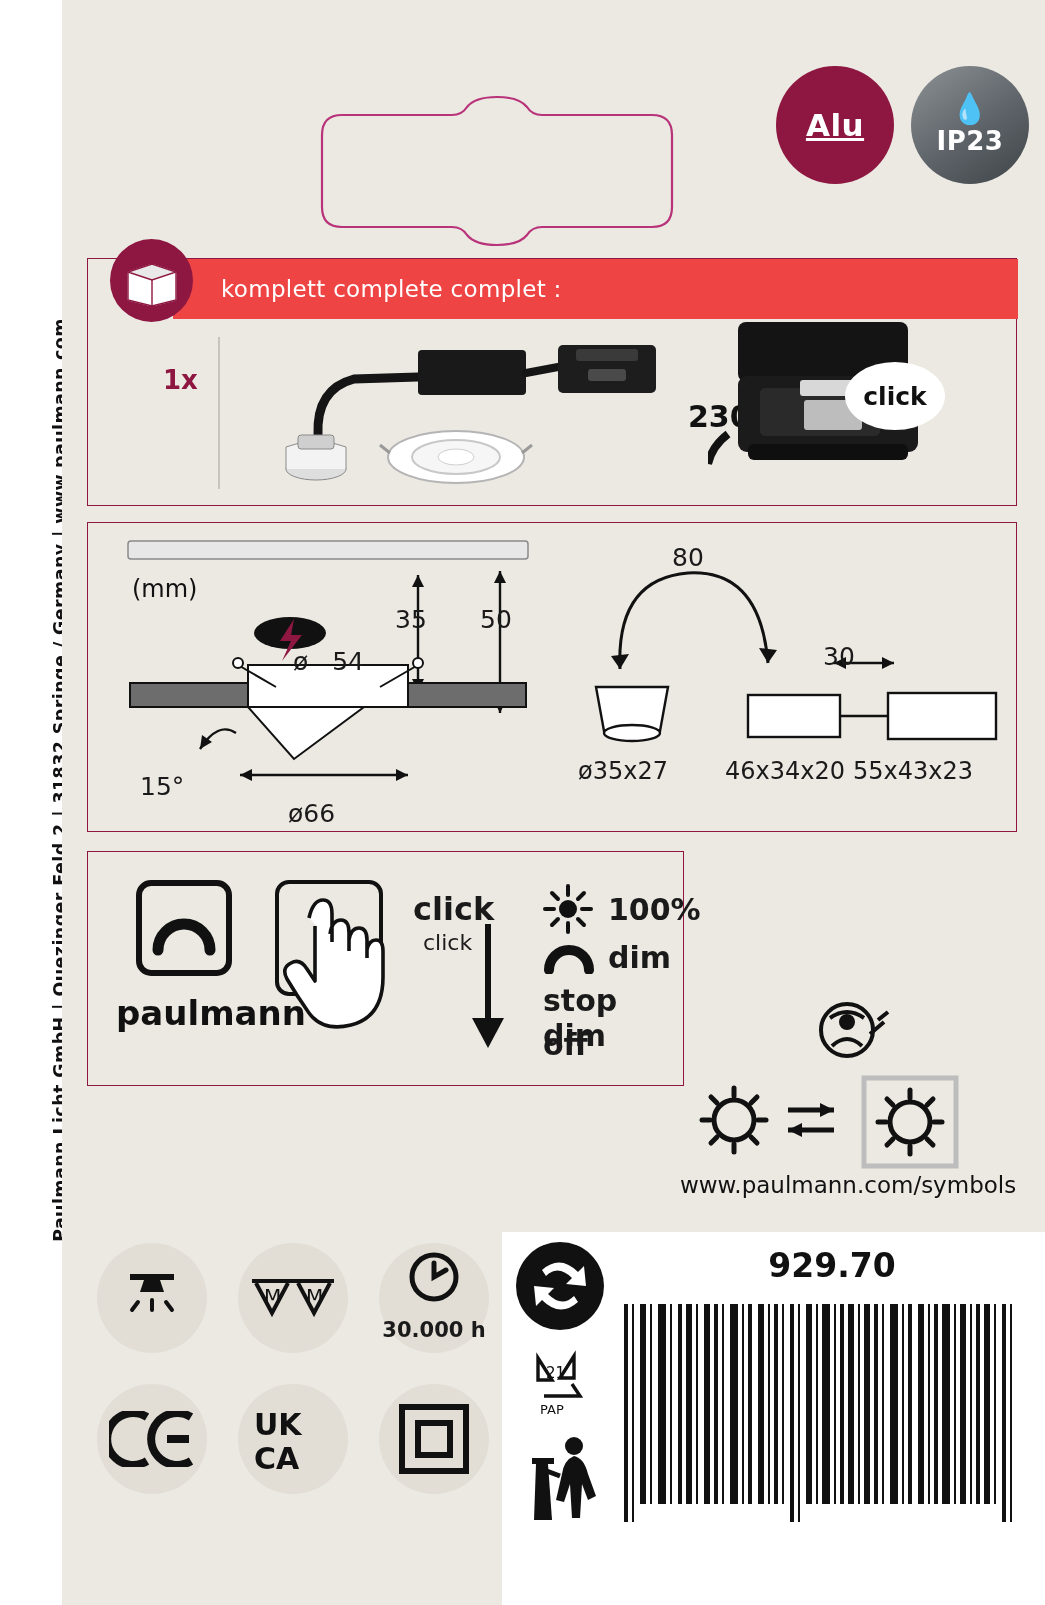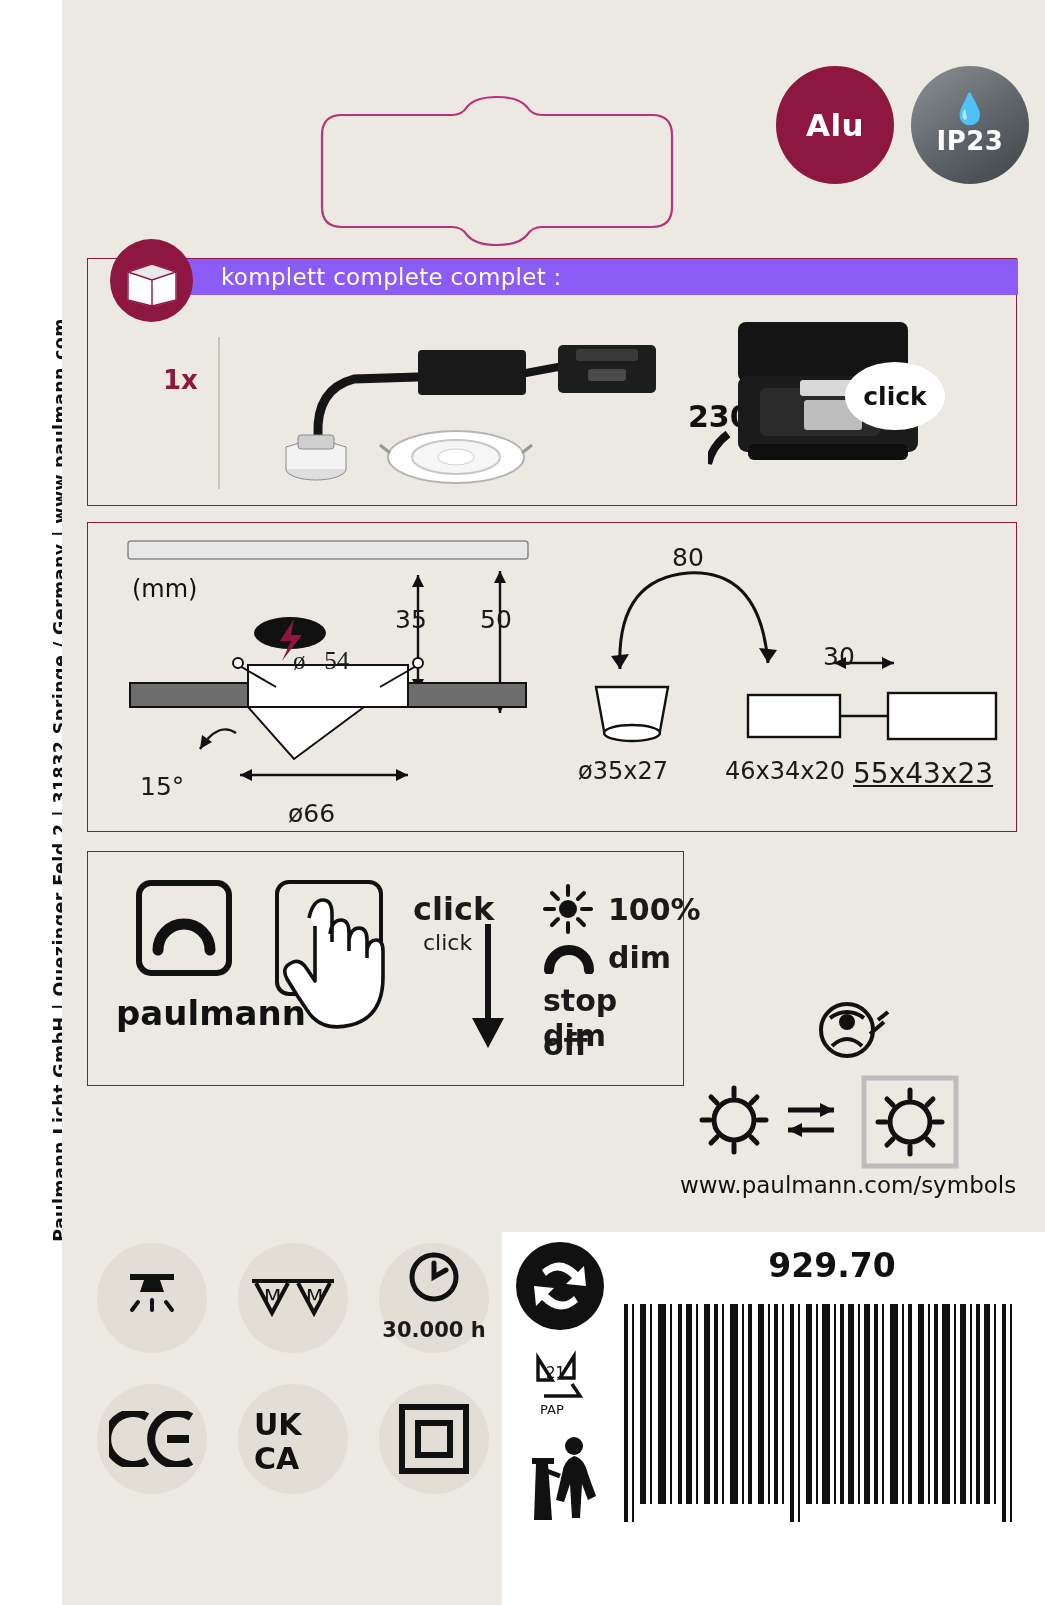"Alu" .badge-alu { text-decoration: none -> underline }
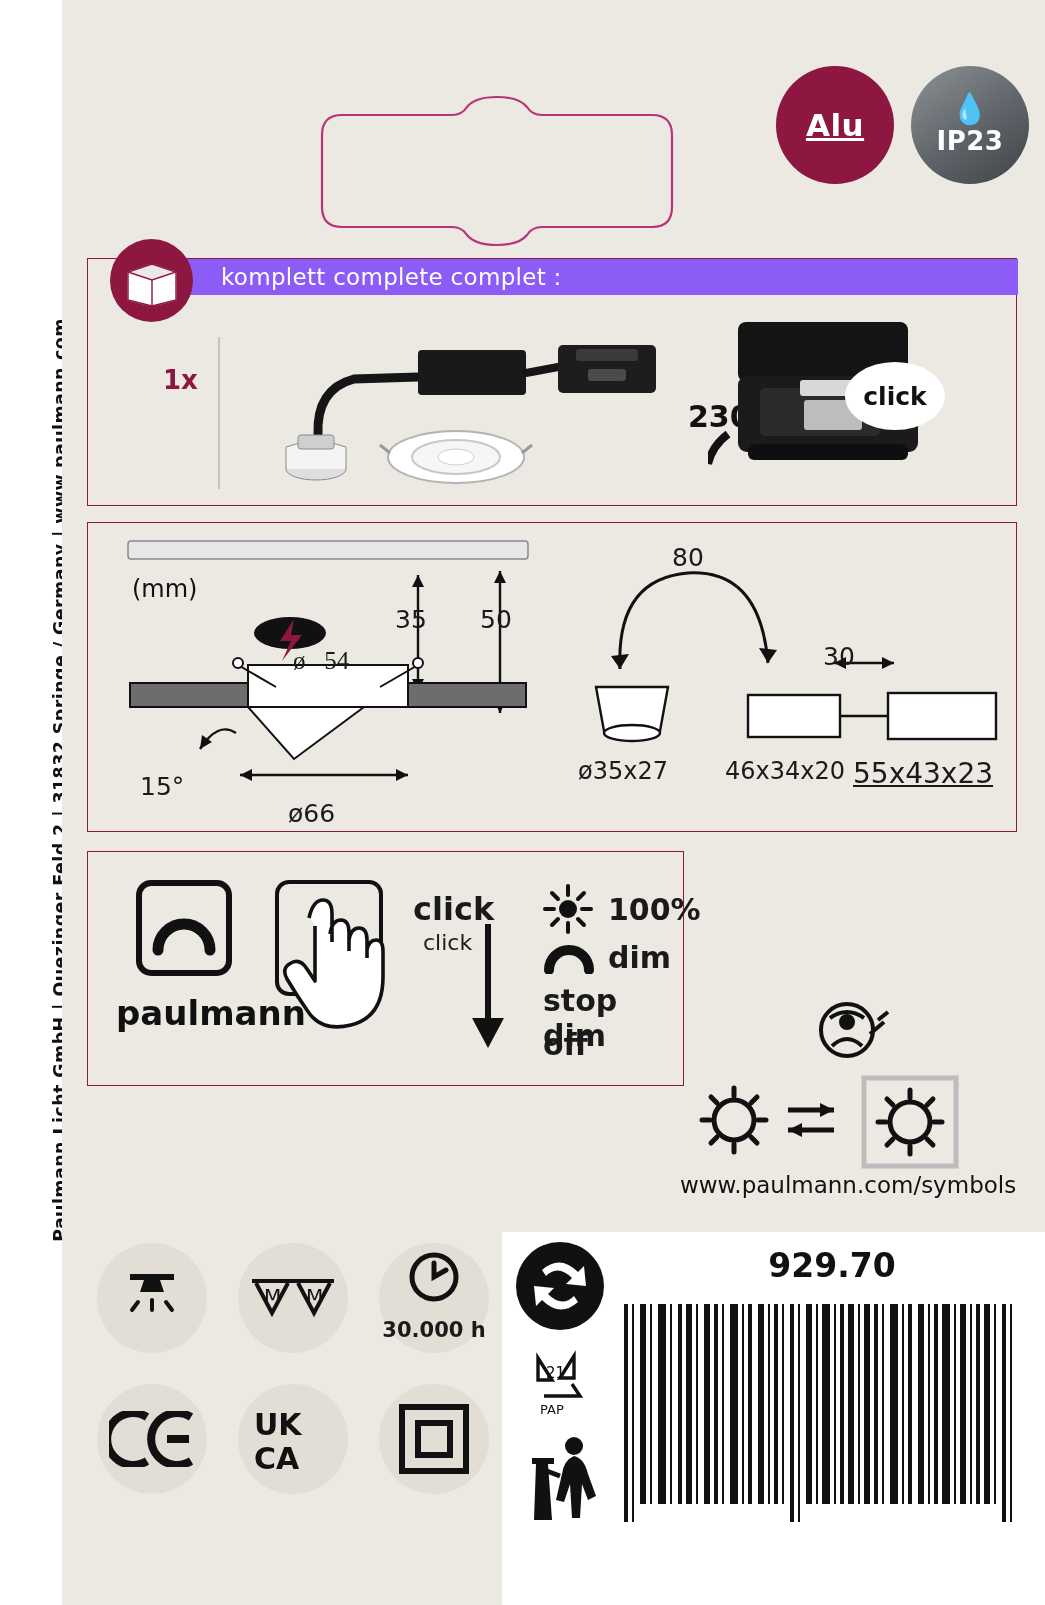"komplett complete complet :" .complete-header { background: #8b5cf6 -> #ef4444; height: 36px -> 60px }
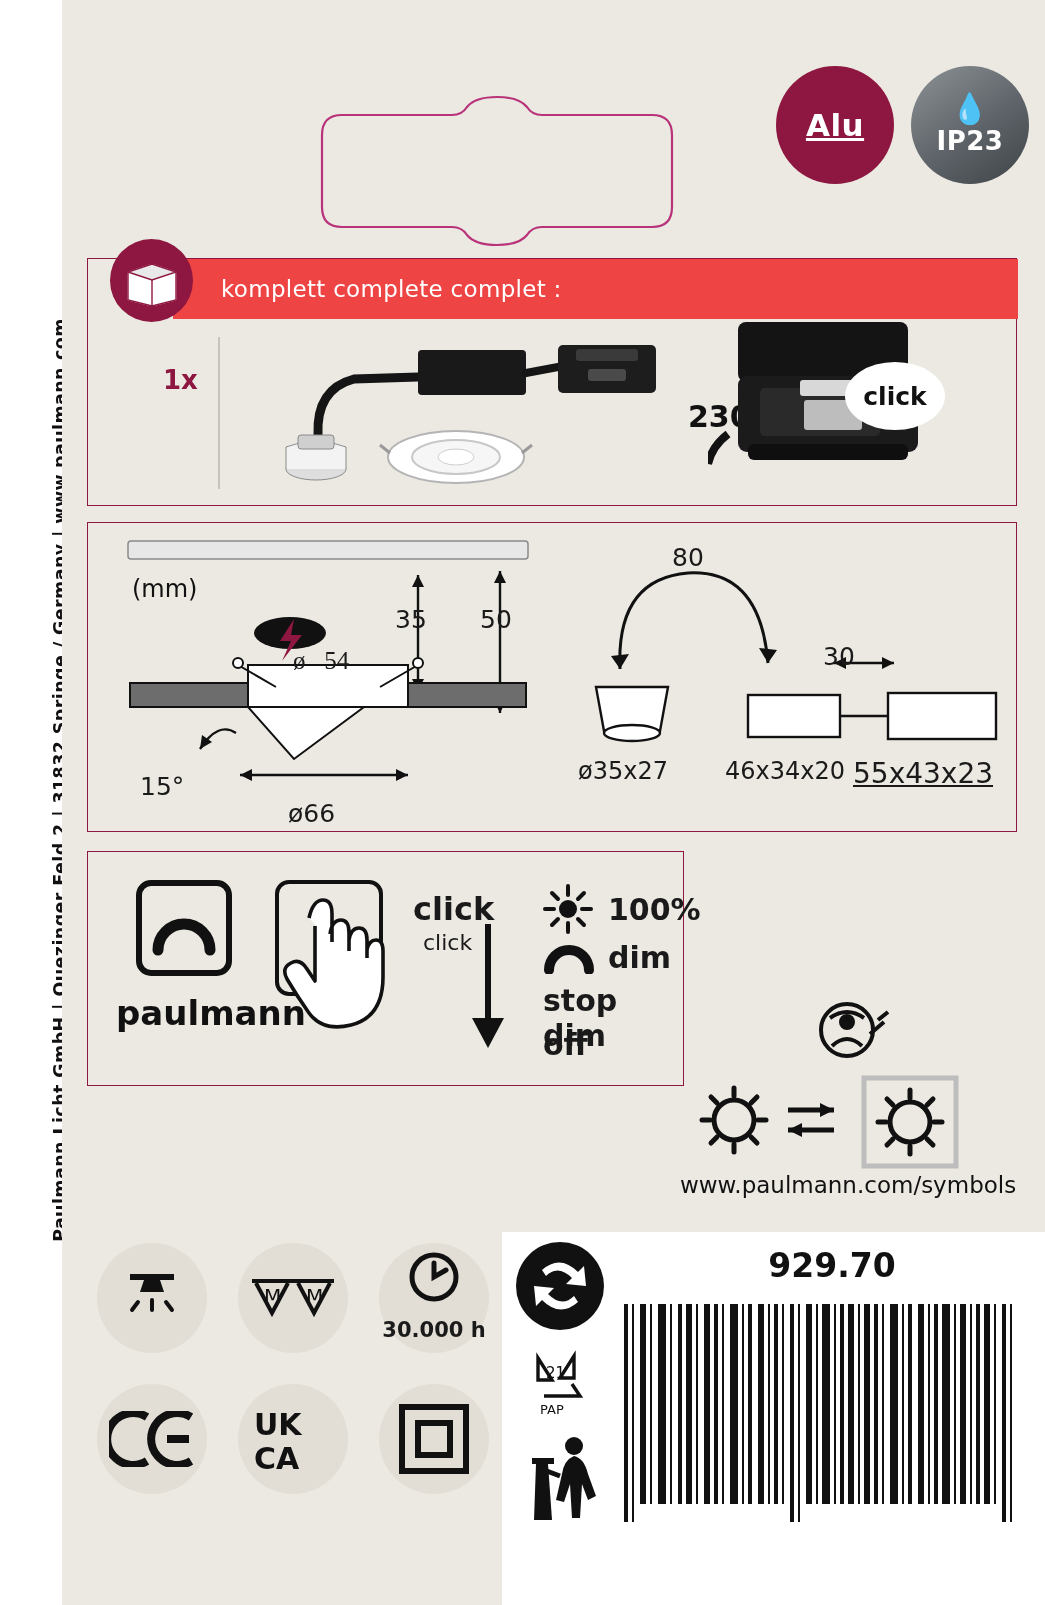"ø 54" .t-54 { font-family: Liberation Serif, serif -> none }
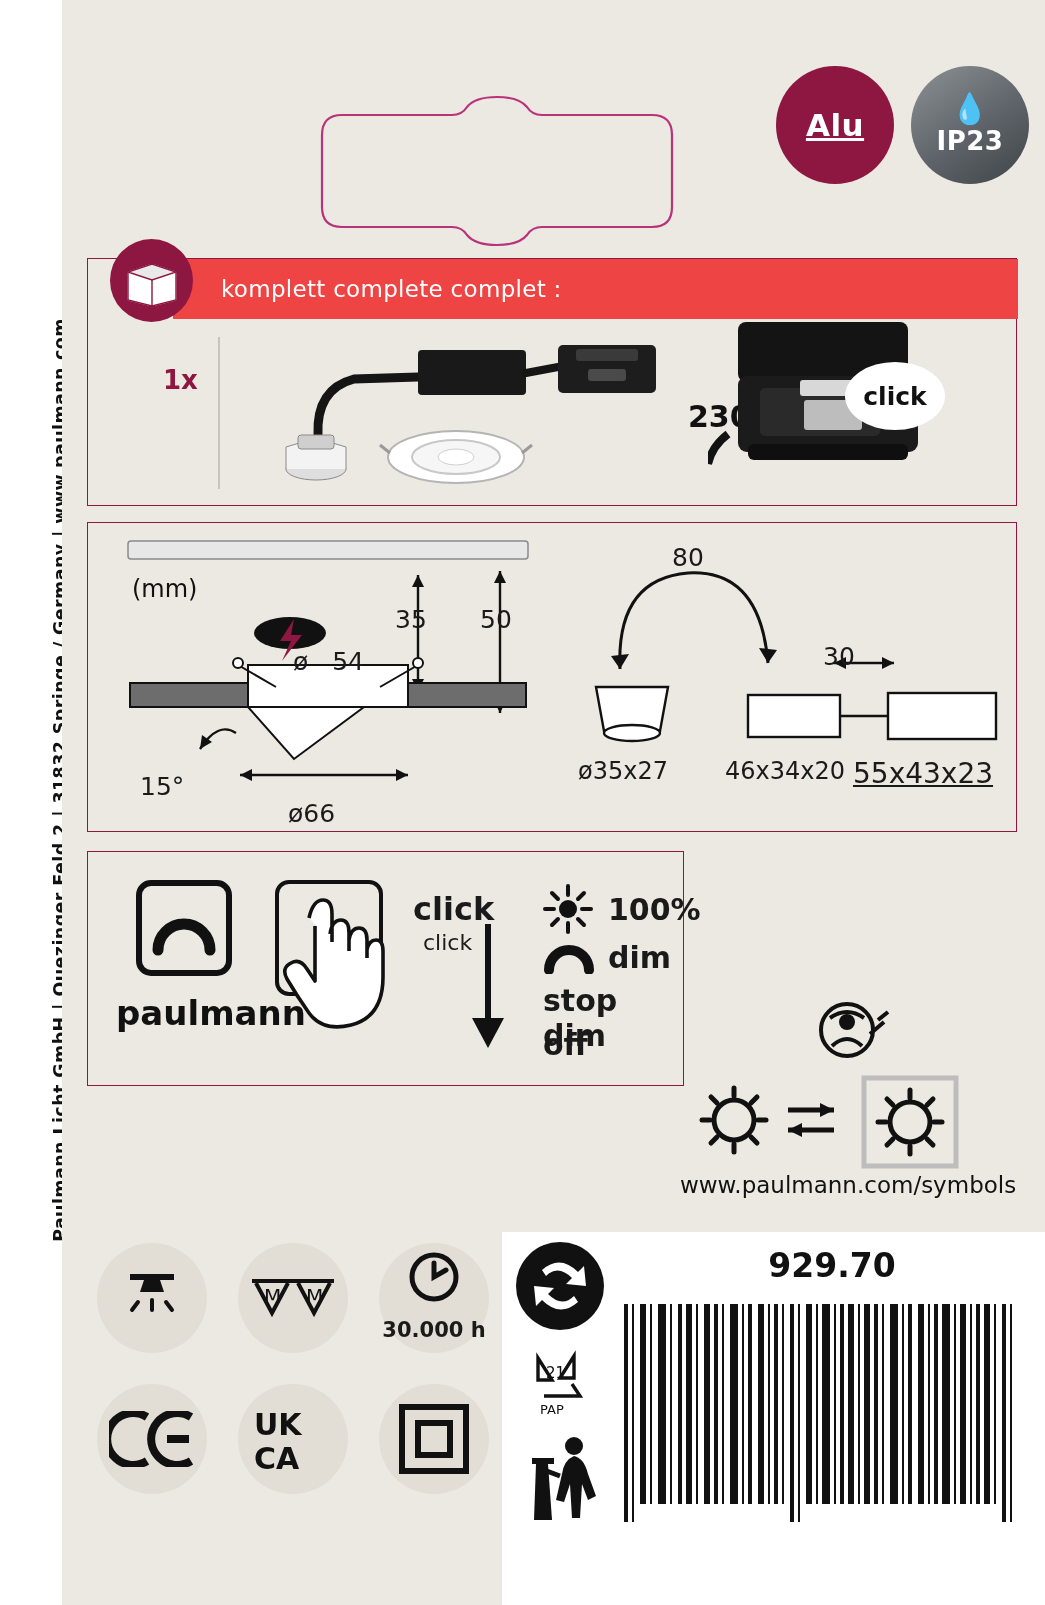"55x43x23" .t-554323 { font-size: 28px -> 24px; text-decoration: underline -> none }
